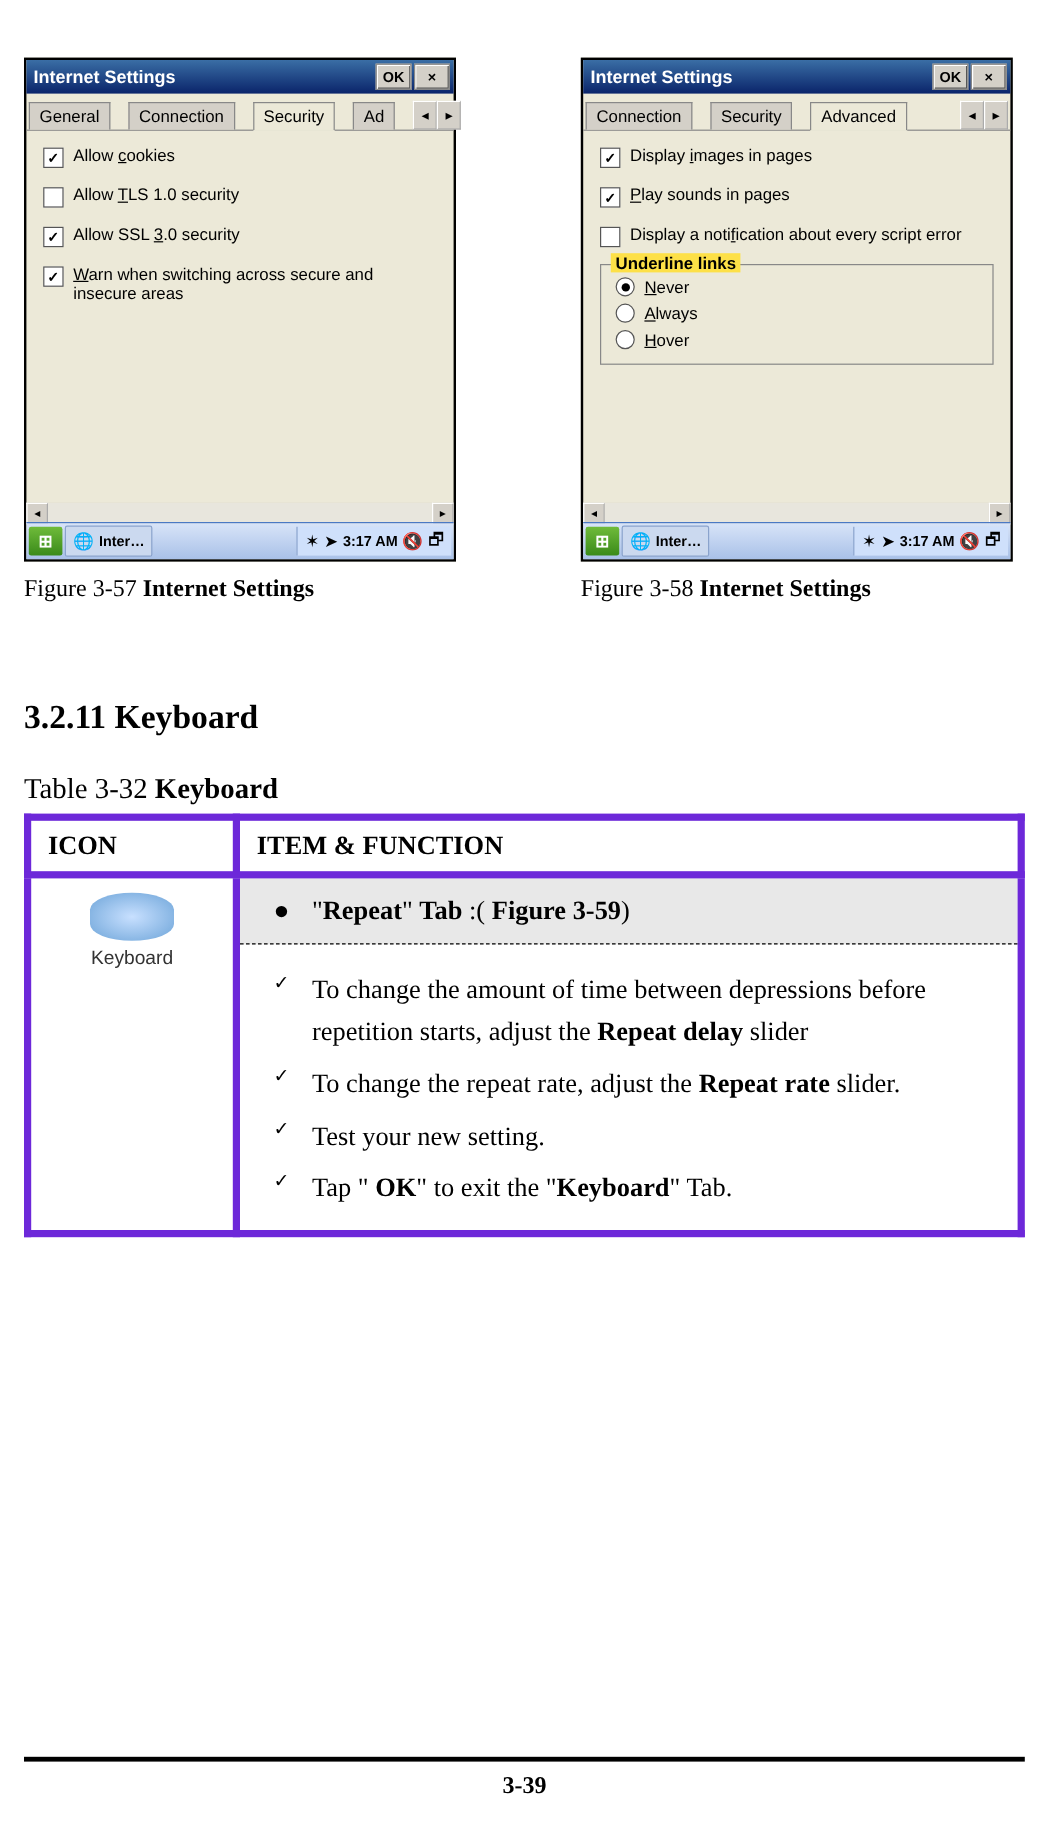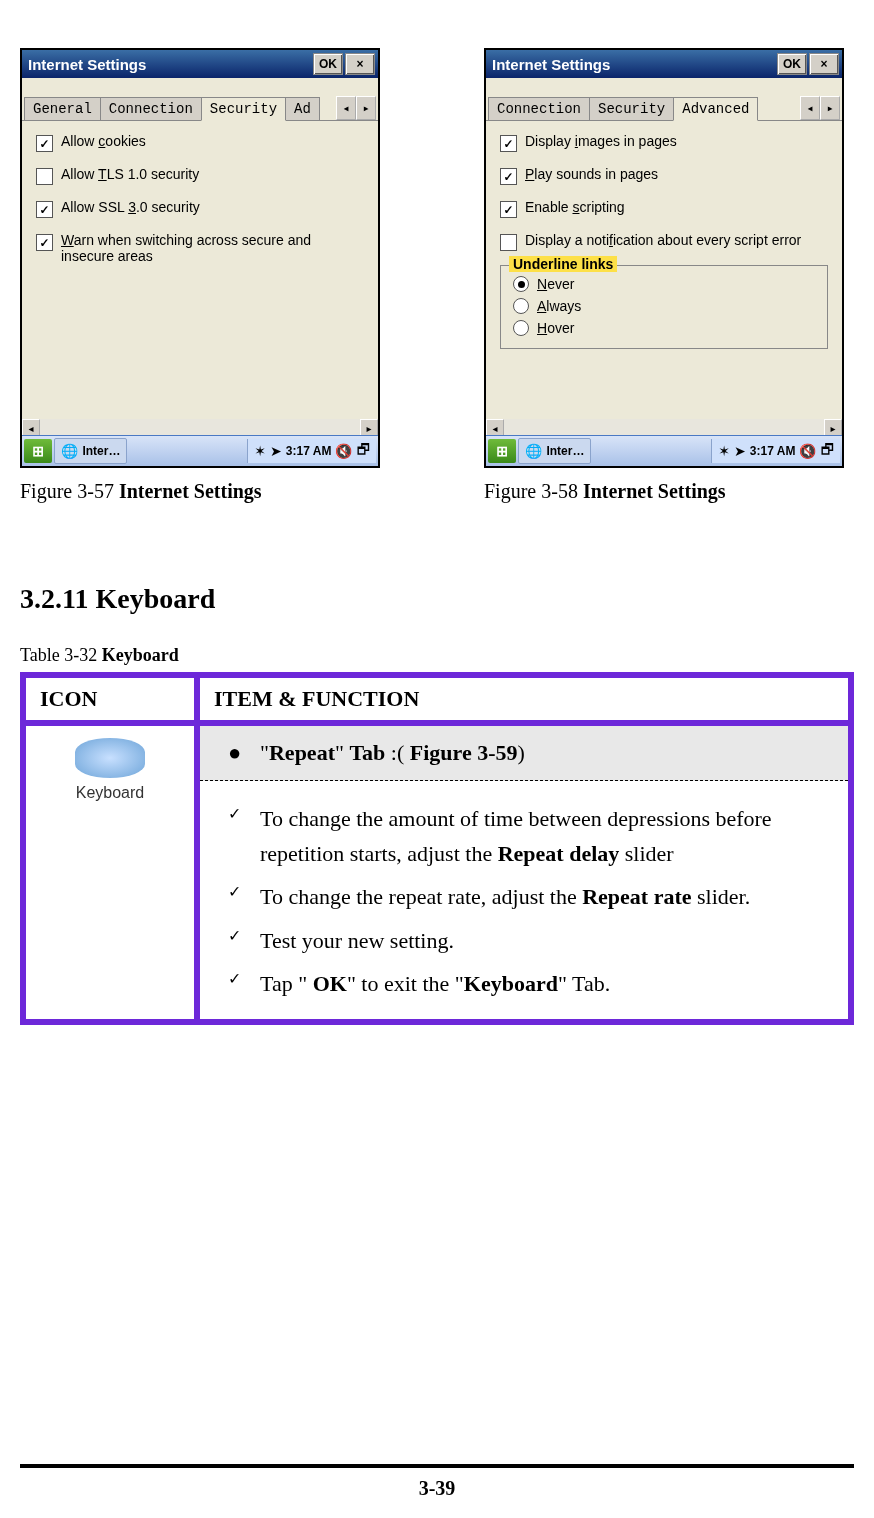"General" .tabbar { font-family: Liberation Mono, monospace -> none; gap: 0 -> 16px; padding: 14px 2px 0 2px -> 2px 2px 0 2px }
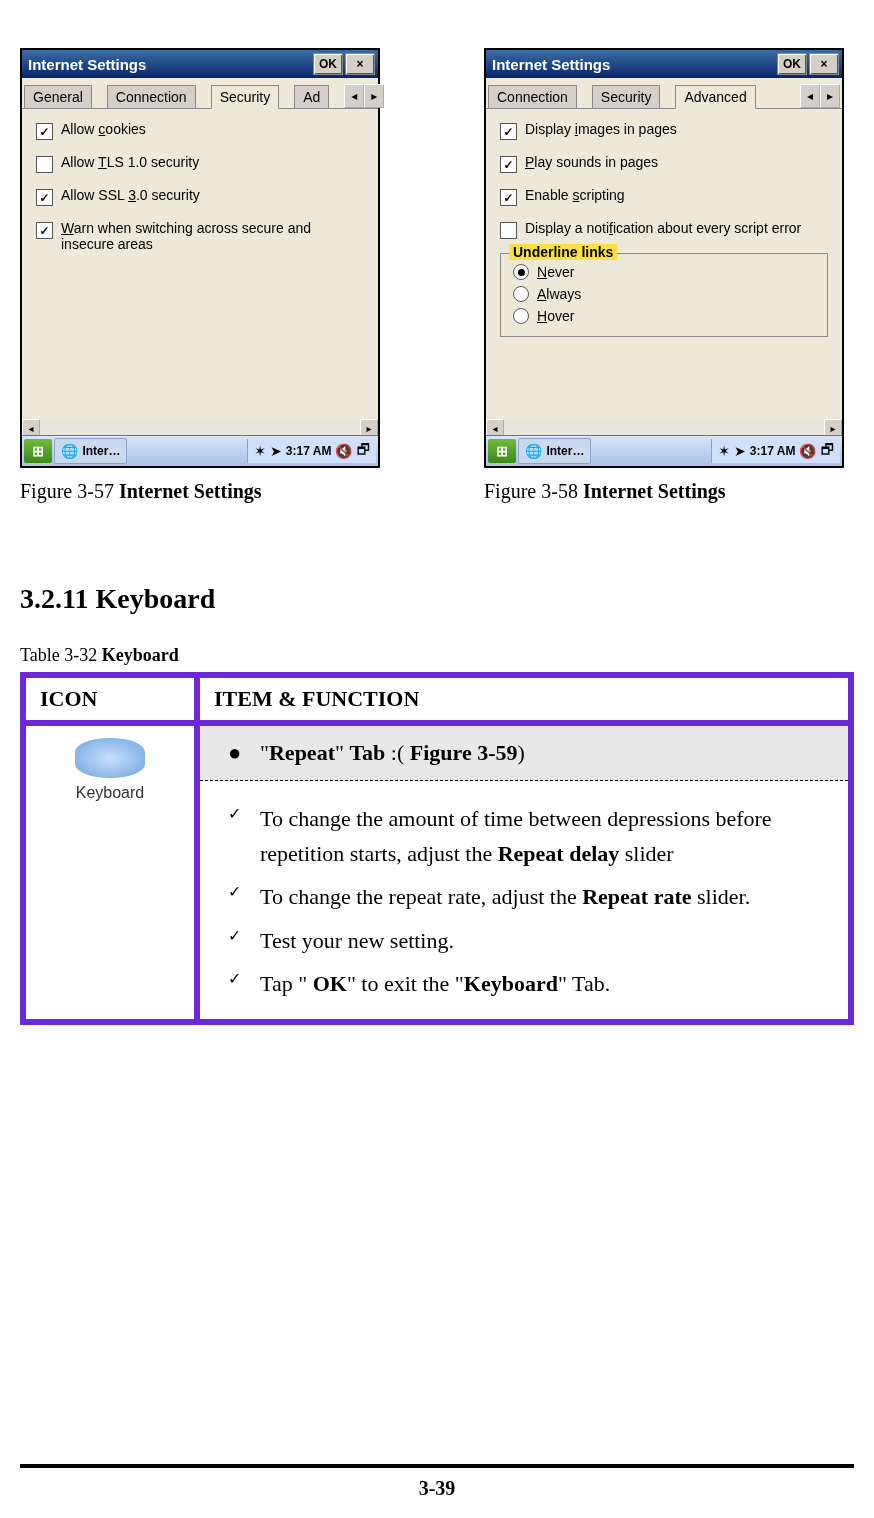"Enable scripting" div.chk-row { html: <div> <span></span> <span>Enable <u>s</u>cripting</span> </div> -> none }
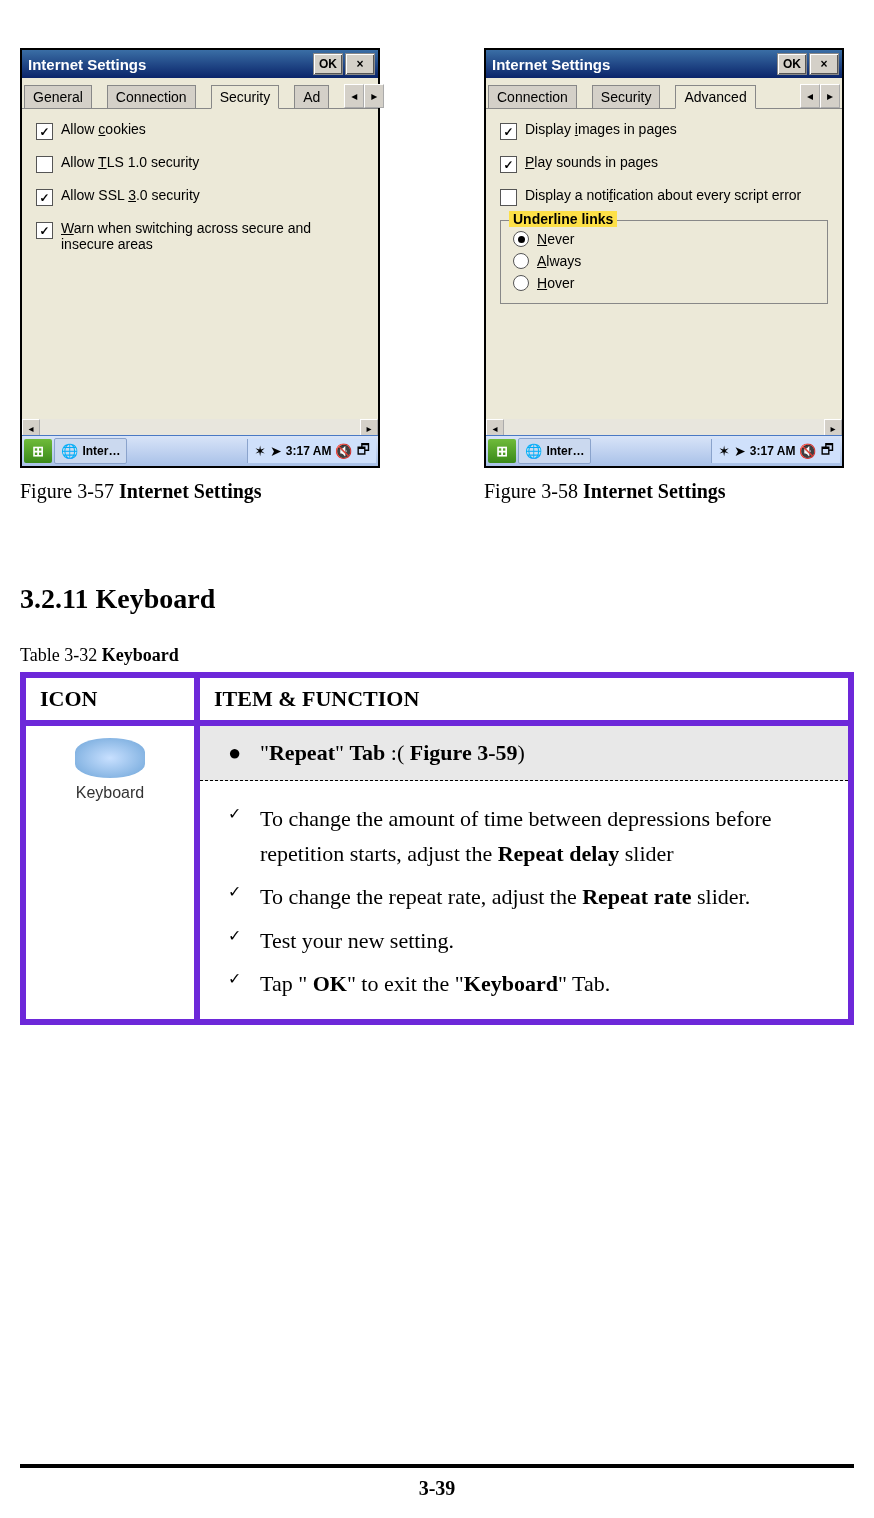"Table 3-32 Keyboard" .table-caption { font-size: 18px -> 24px }
